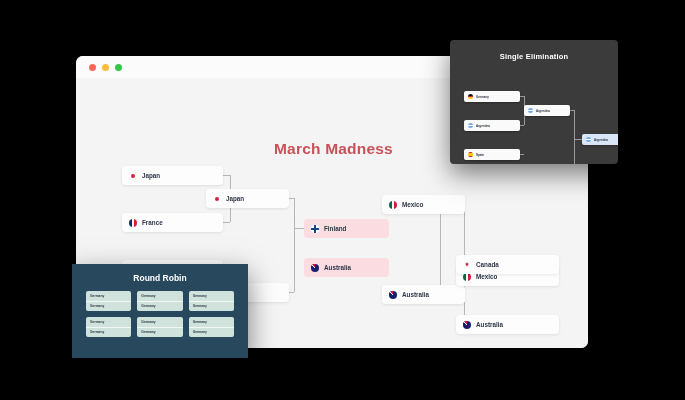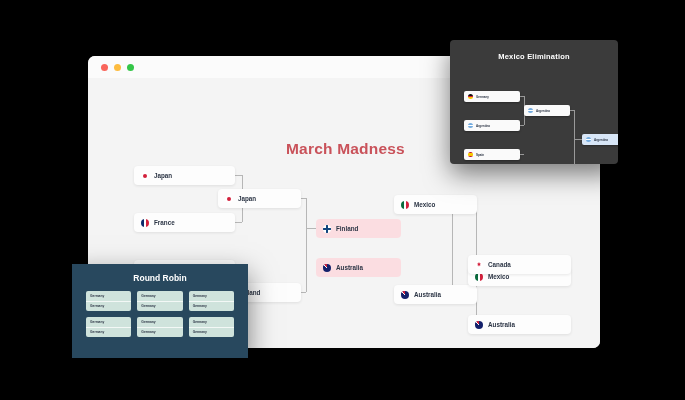"Mexico Elimination" div { text: Mexico -> Single }
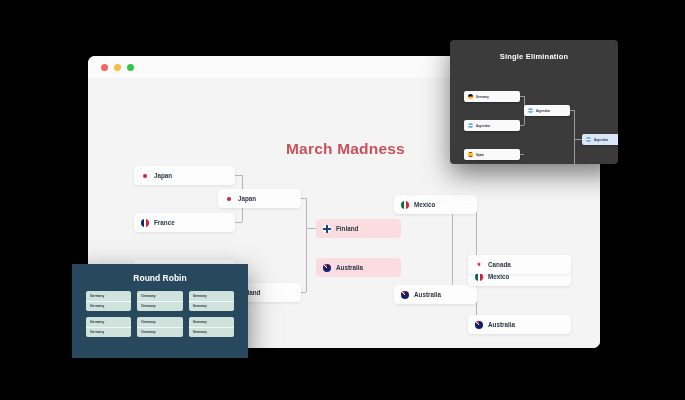"March Madness" #app-window { left: 88px -> 76px }
